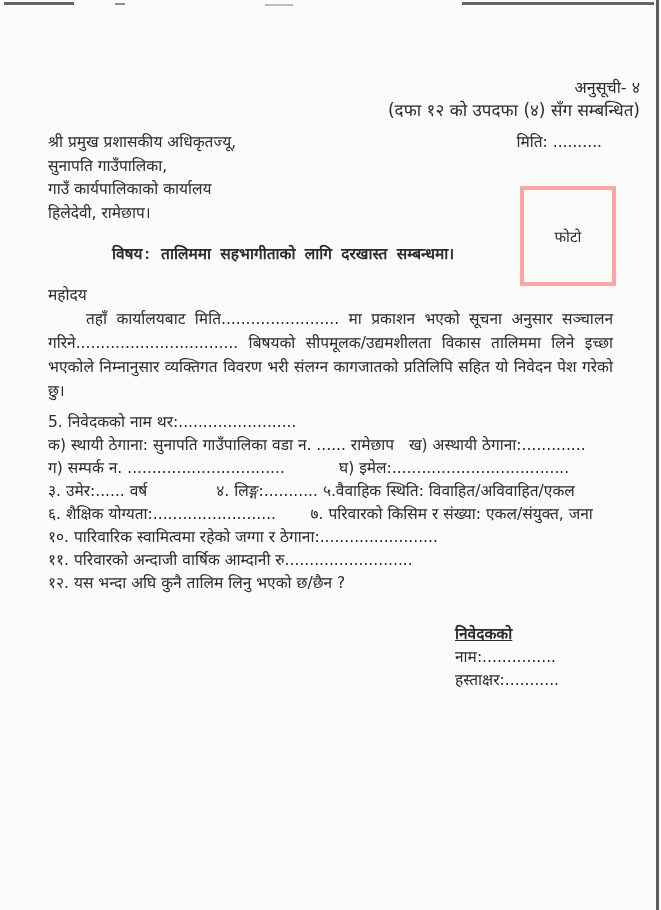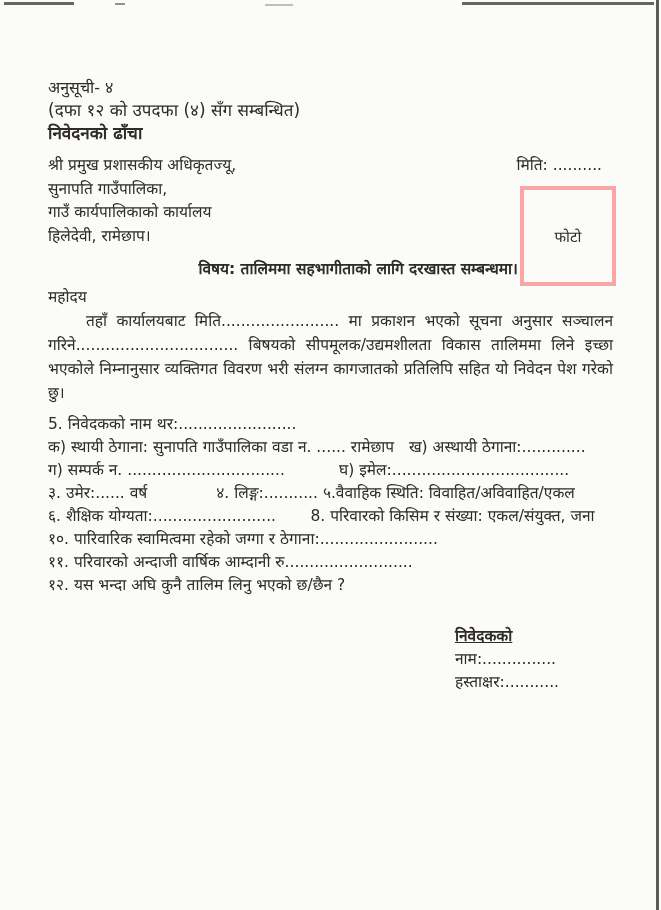"अनुसूची- ४" .header { text-align: left -> right }
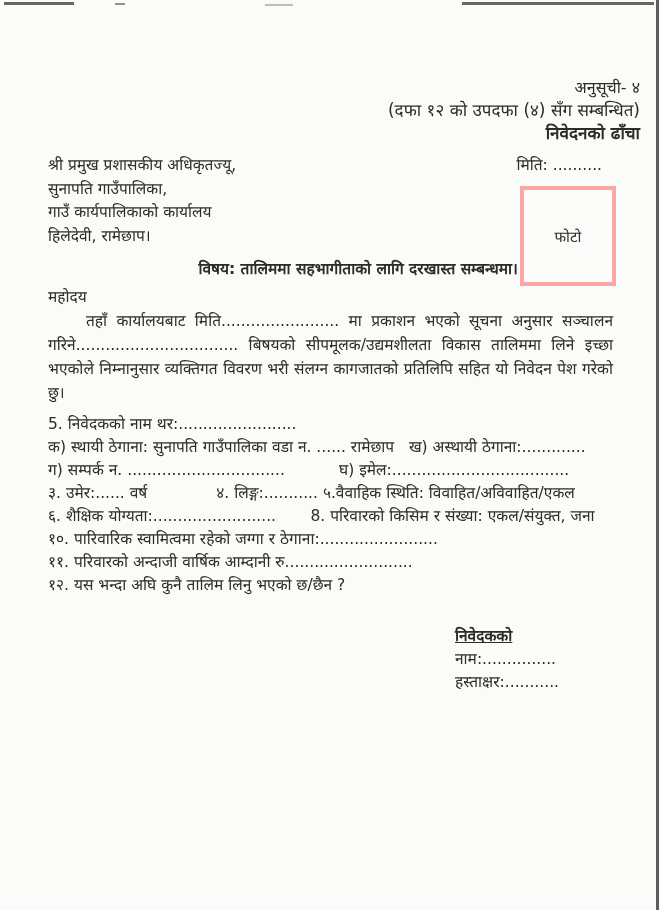"निवेदनको ढाँचा" div.form-title { html: <div>निवेदनको ढाँचा</div> -> none }
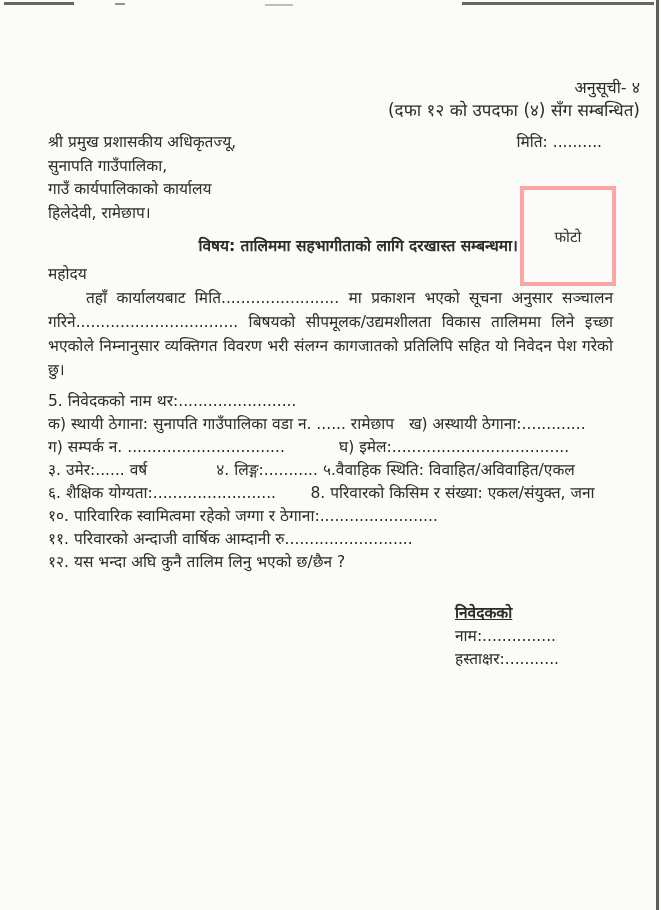"विषय: तालिममा सहभागीताको लागि दरखास्त" .subject-line { font-family: none -> Liberation Mono, monospace; margin-top: 10px -> 19px; text-align: right -> center }
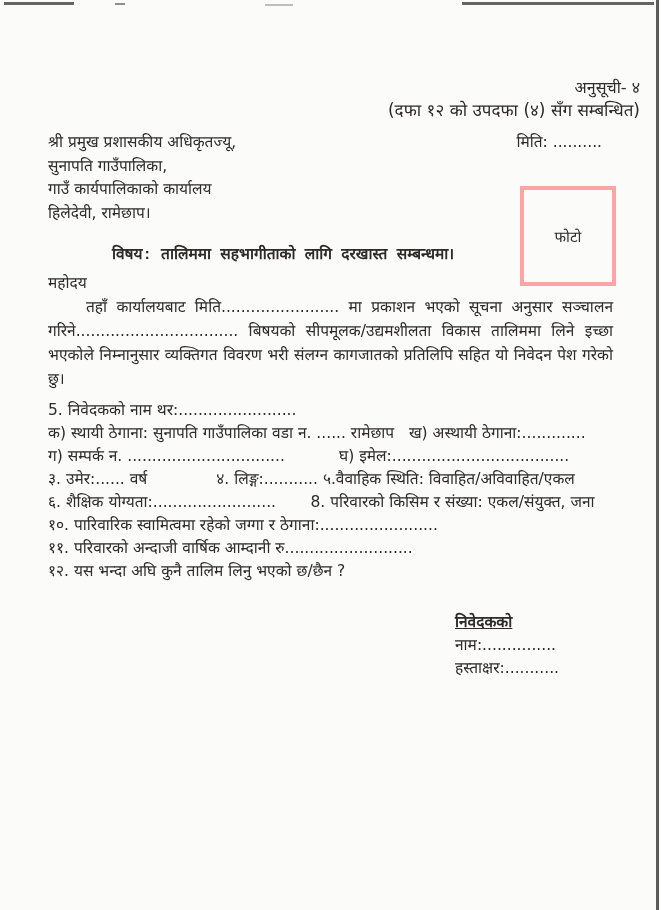"महोदय" .salutation { margin-top: 5px -> 17px }
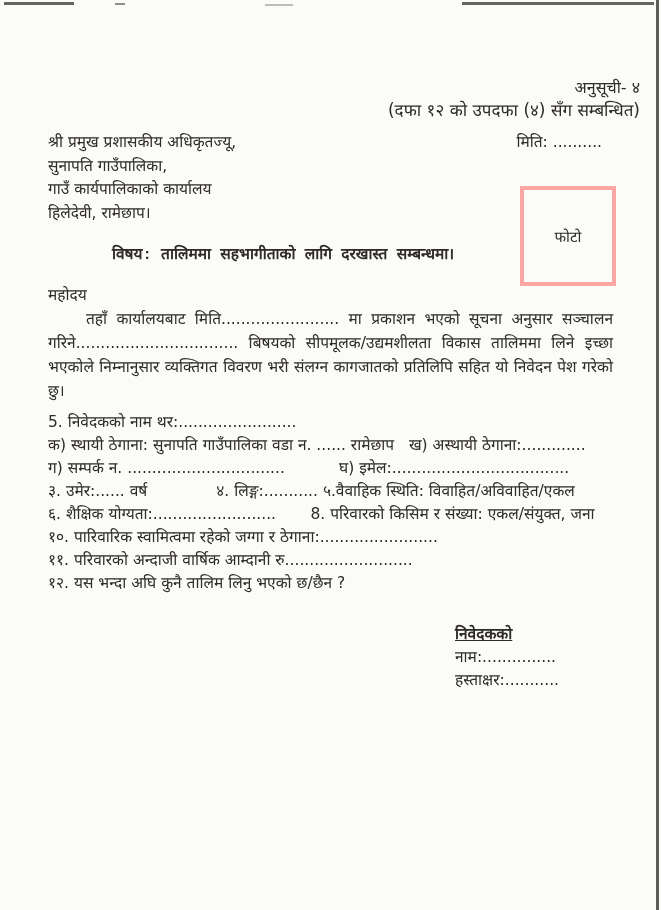"६. शैक्षिक" div.form-item { text: 8 -> ७ }
